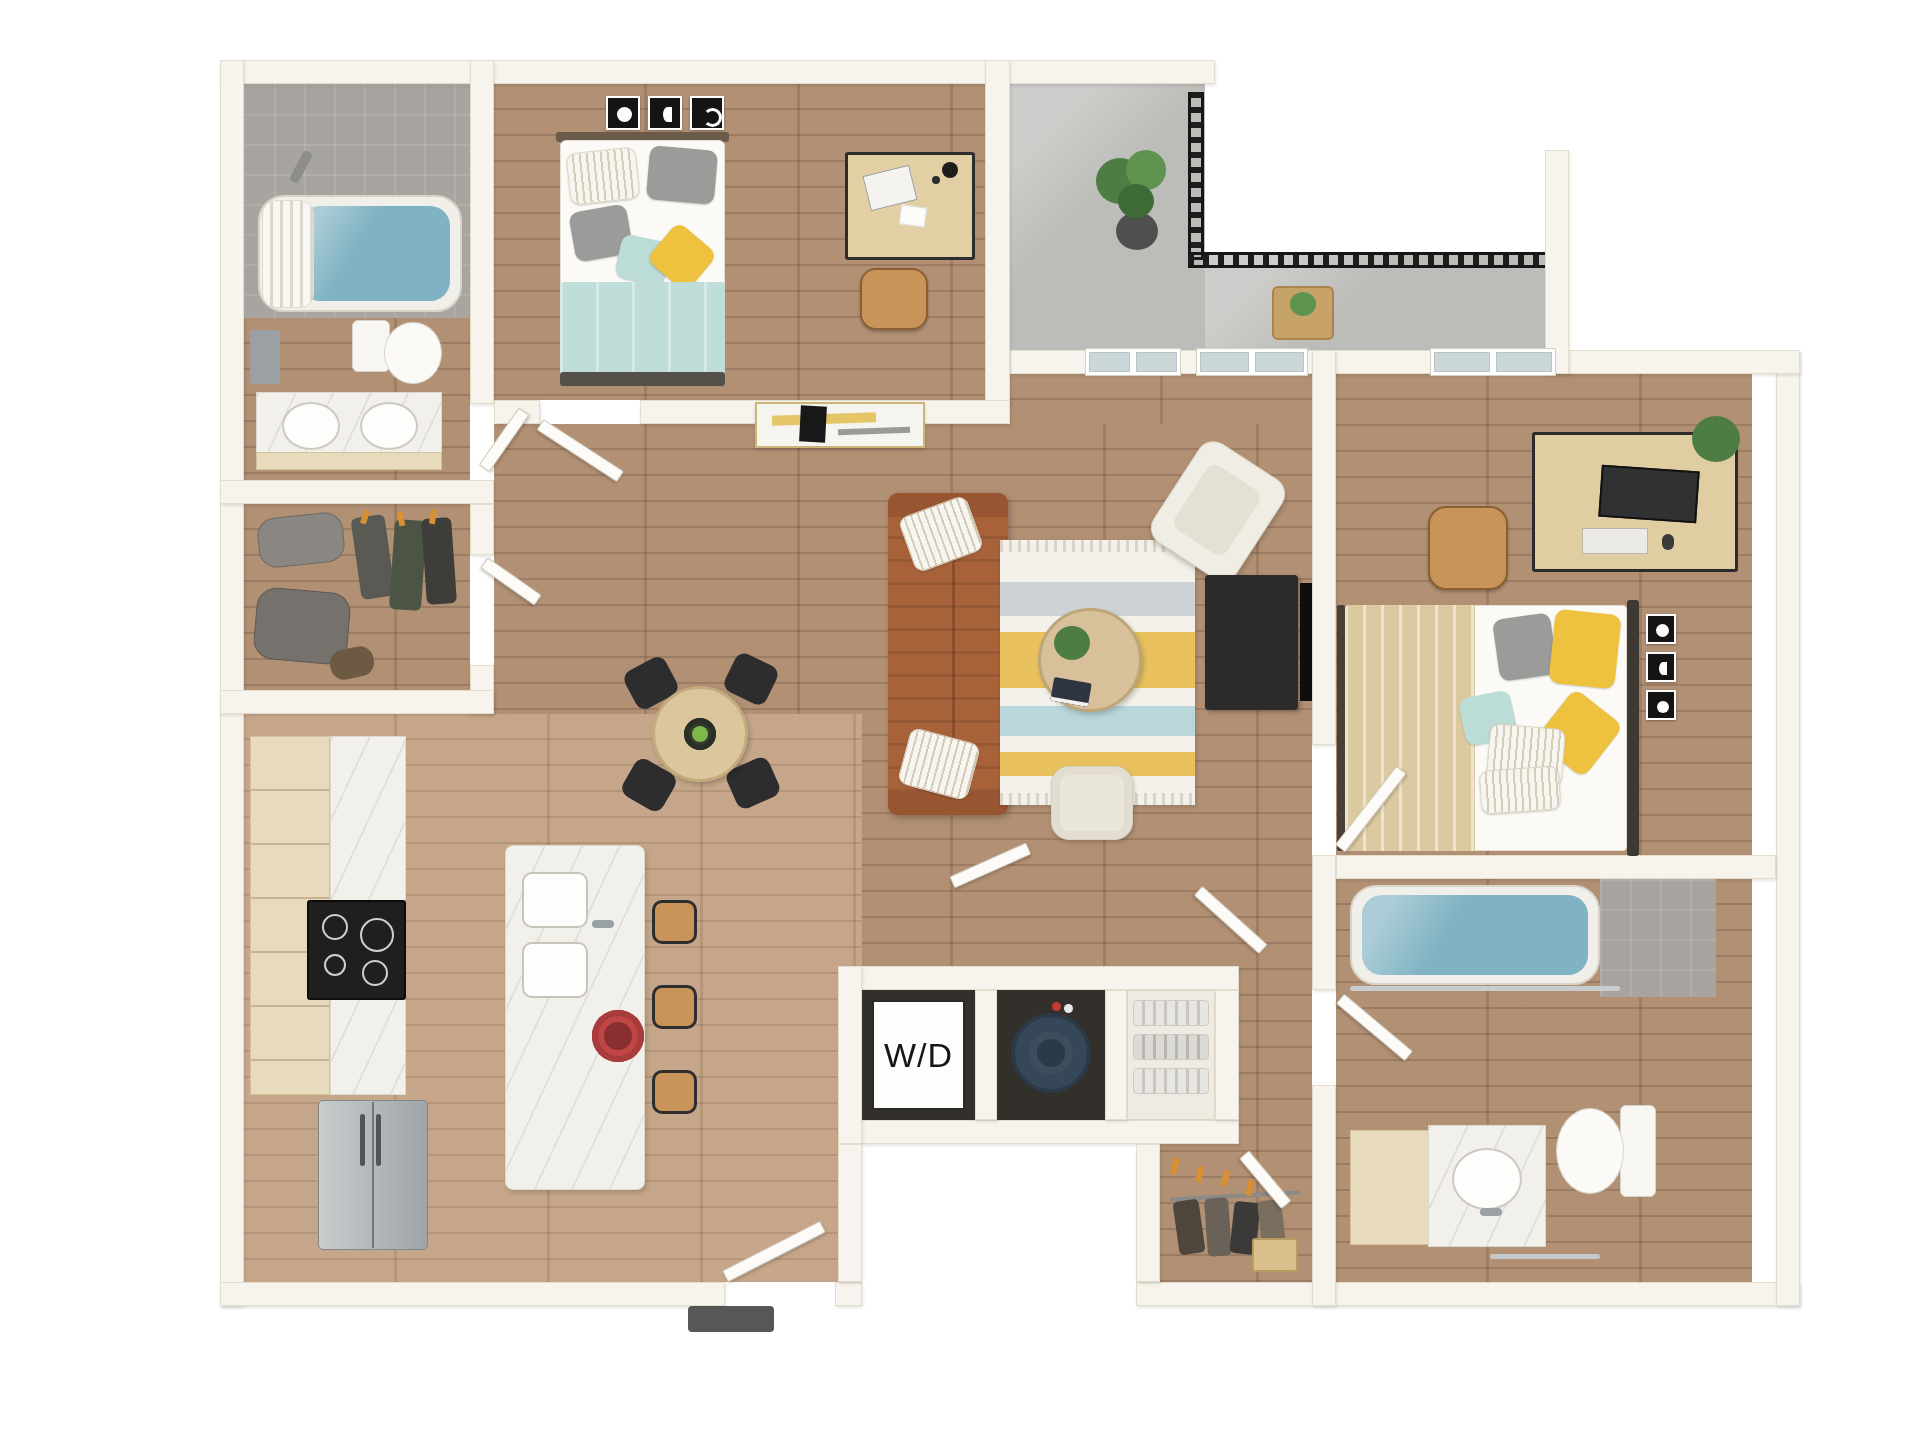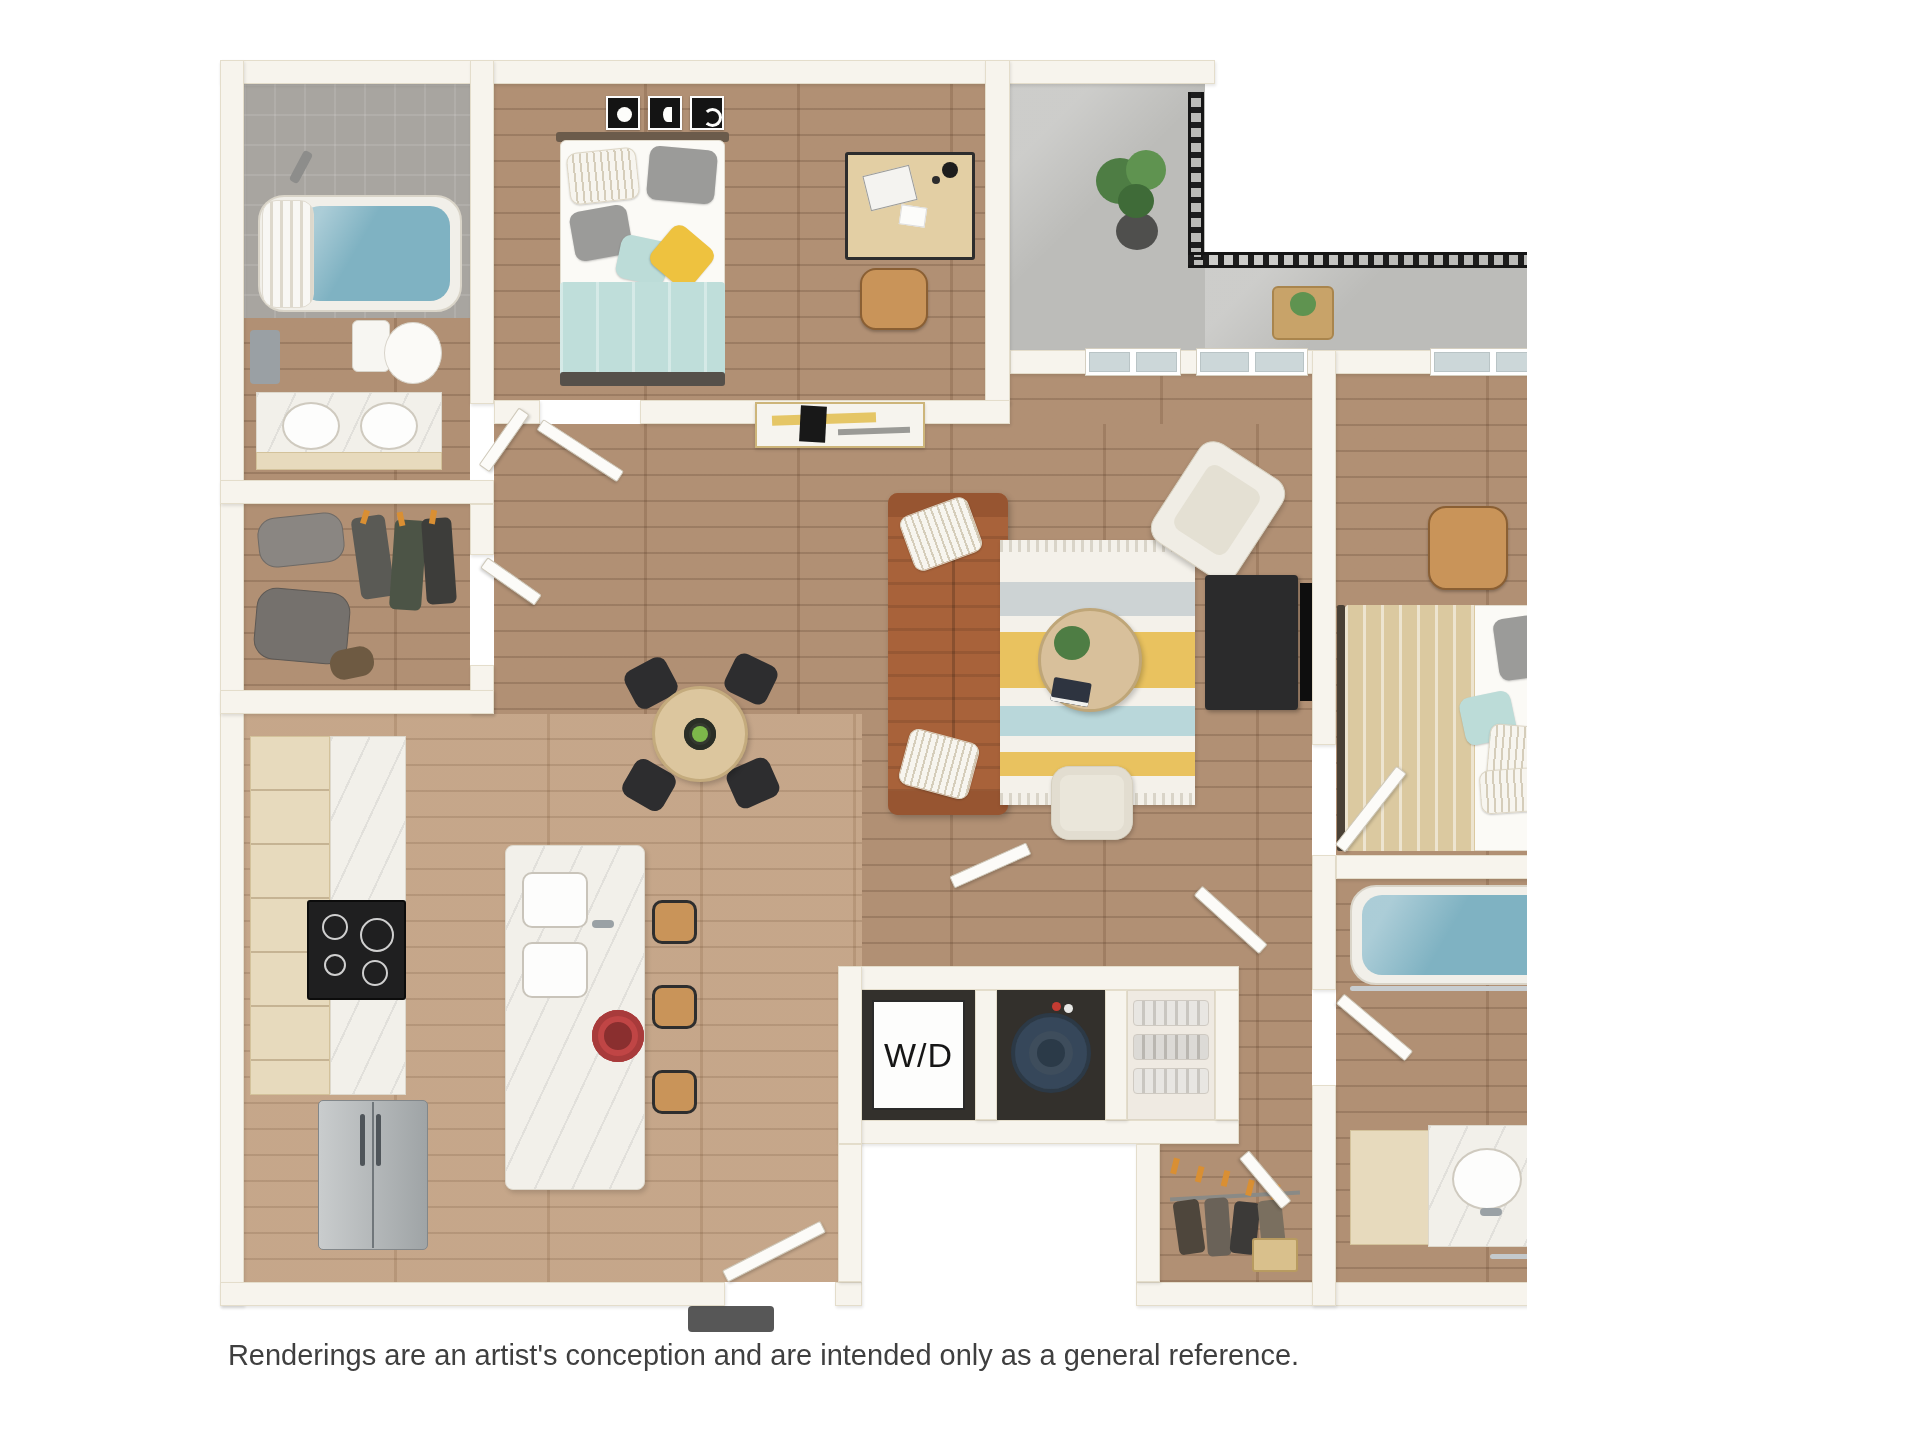"W/D" #canvas { width: 1527px -> 1920px }
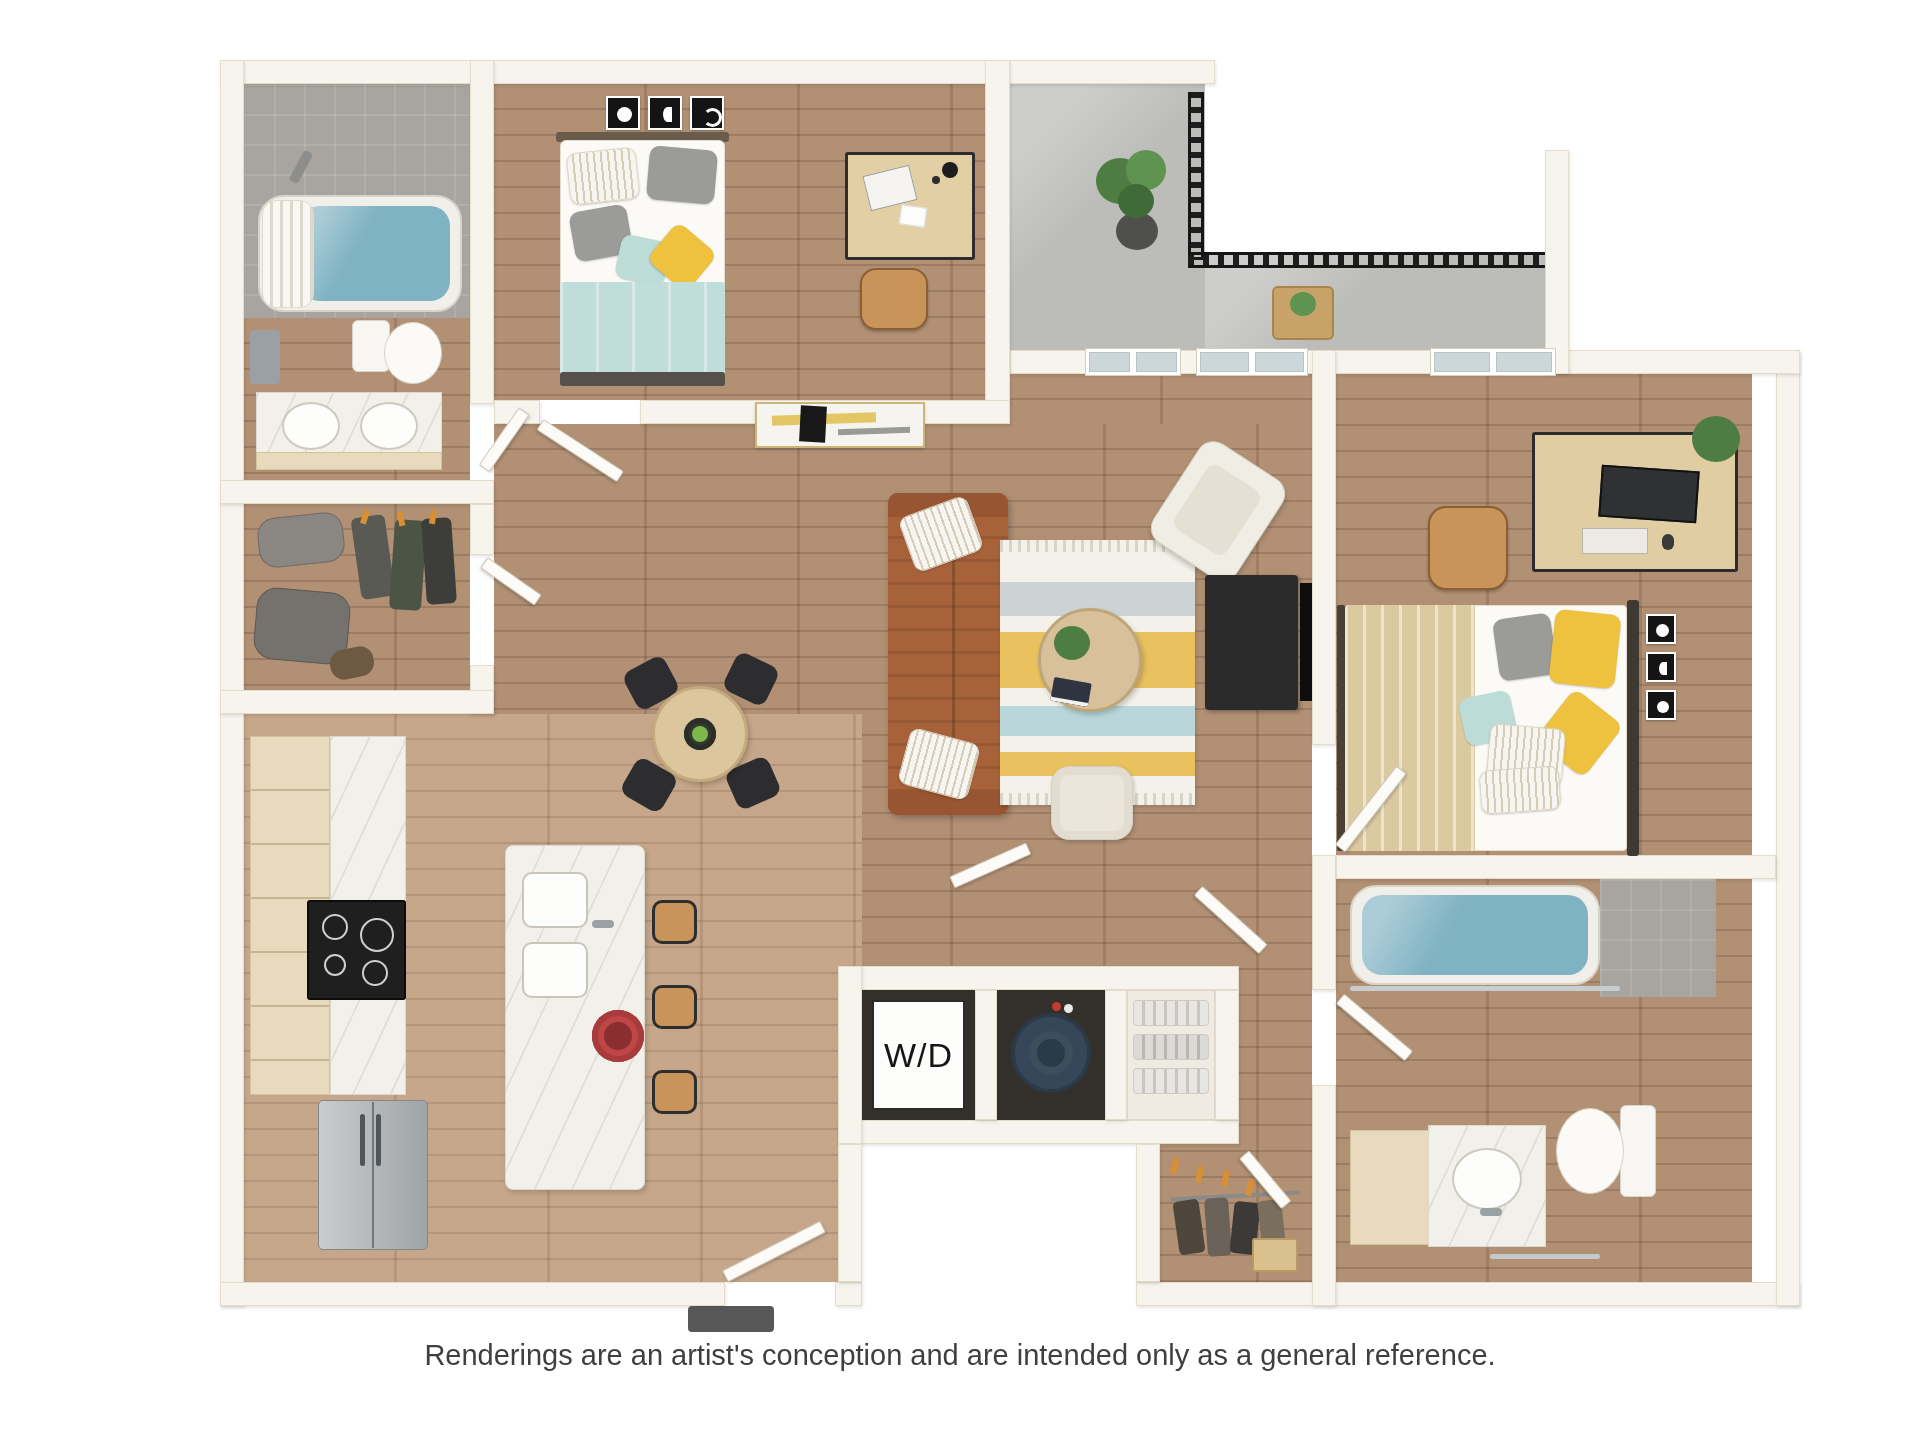"Renderings are an artist's conception" div.txt { html: <div>Renderings are an artist's conception and are intended only as a general reference.</div> -> none }
